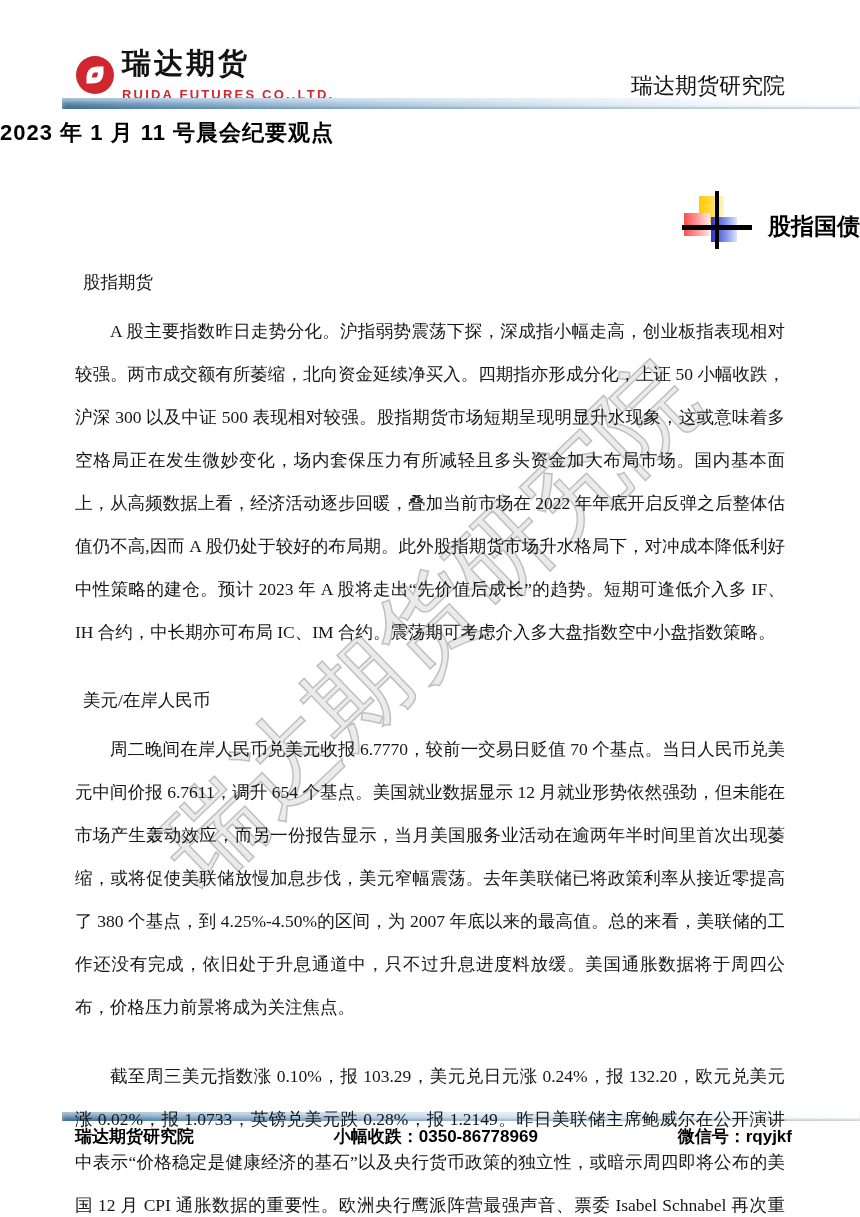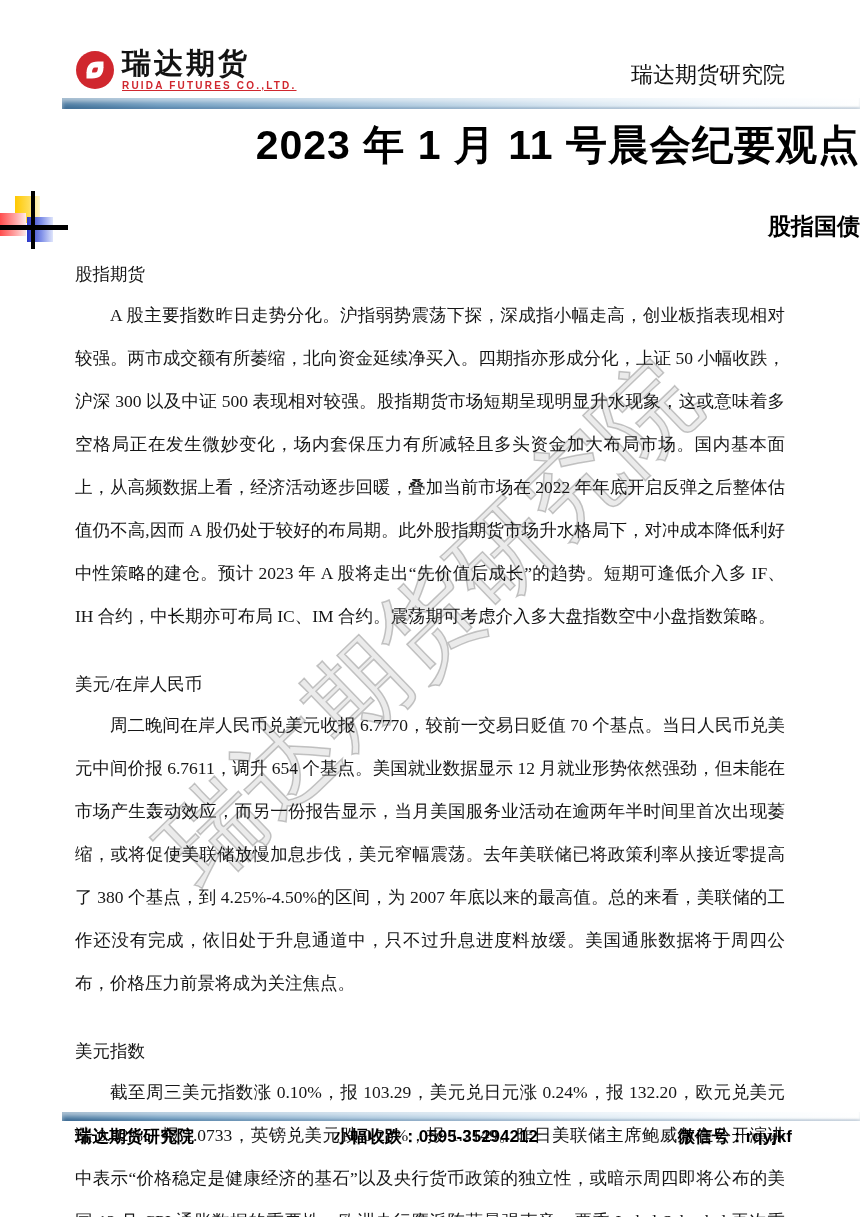"RUIDA FUTURES CO.,LTD." .logo-en { font-size: 10px -> 13px; margin-top: 2px -> 9px; text-decoration: underline -> none }
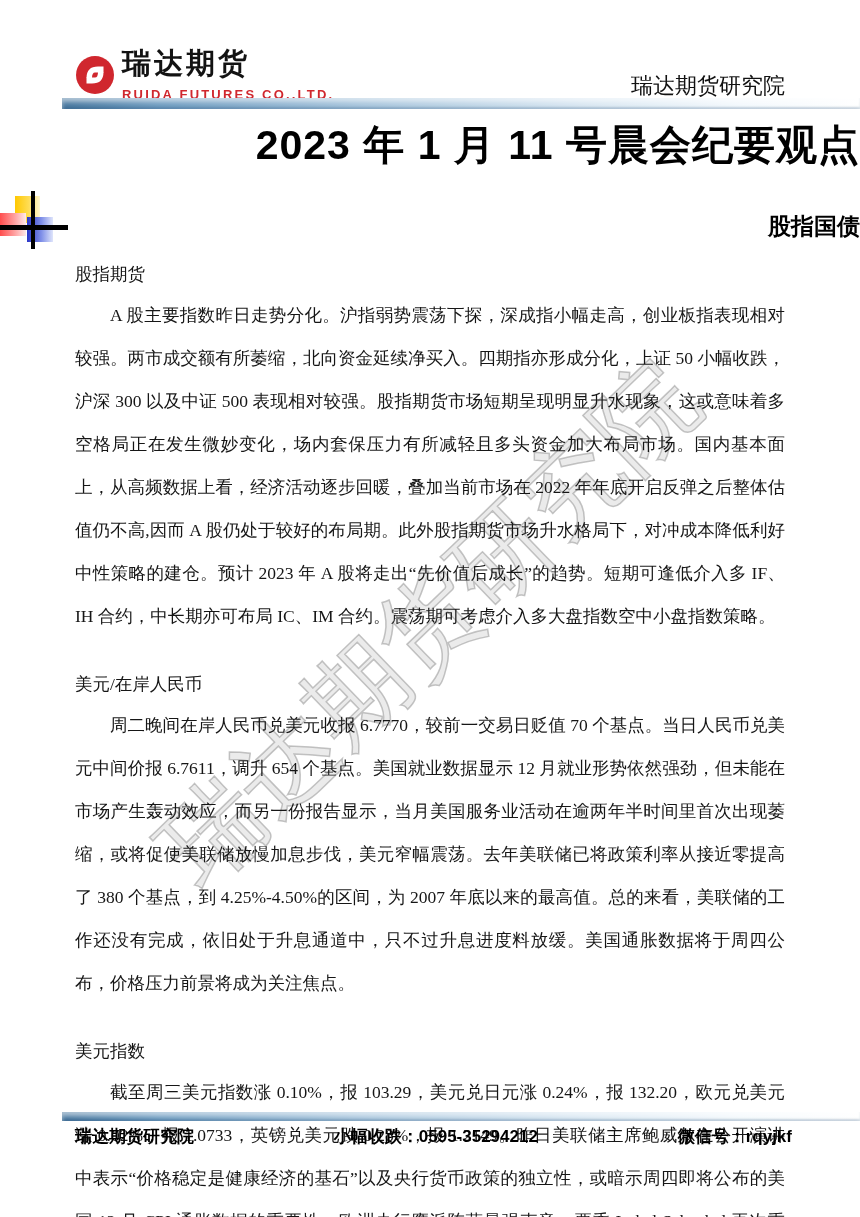"2023 年 1 月 11" .doc-title { font-size: 41px -> 22px; text-align: right -> left }
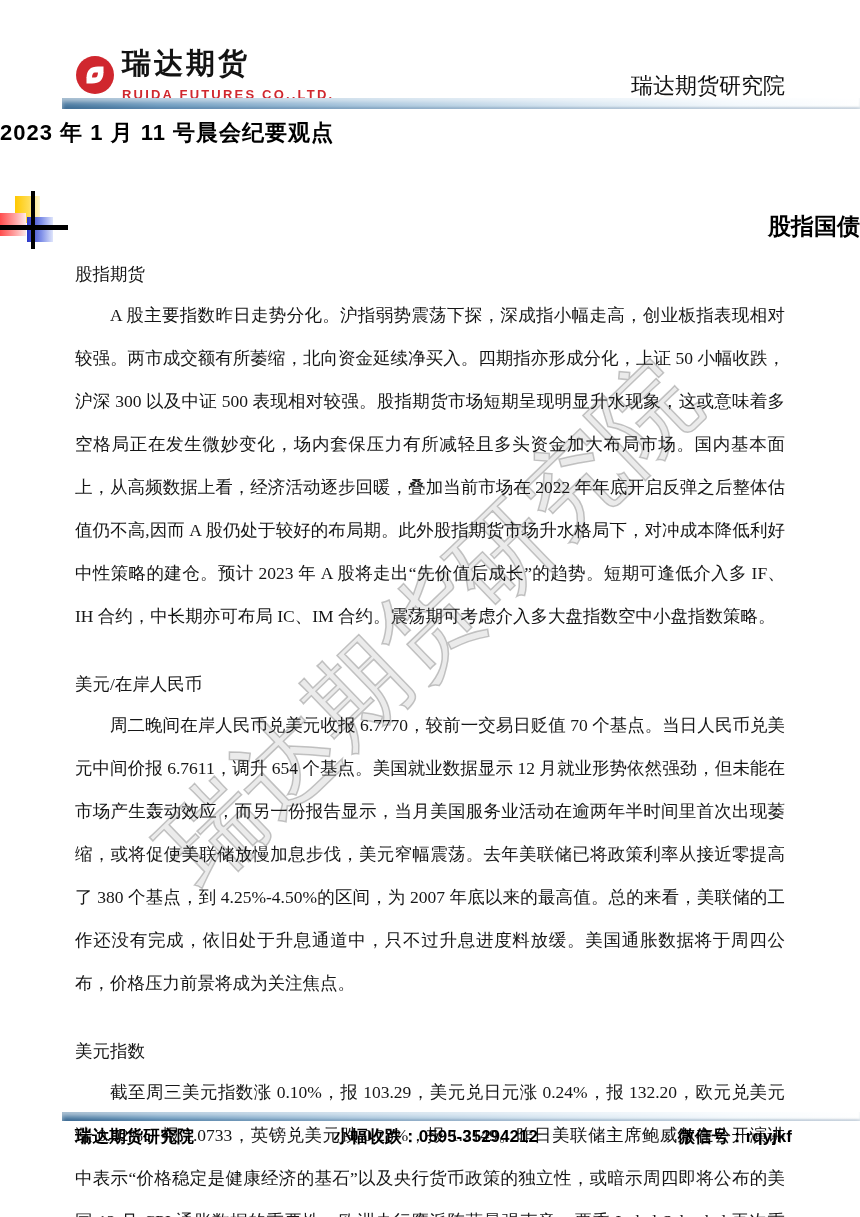"股指国债" .banner { justify-content: space-between -> flex-end }
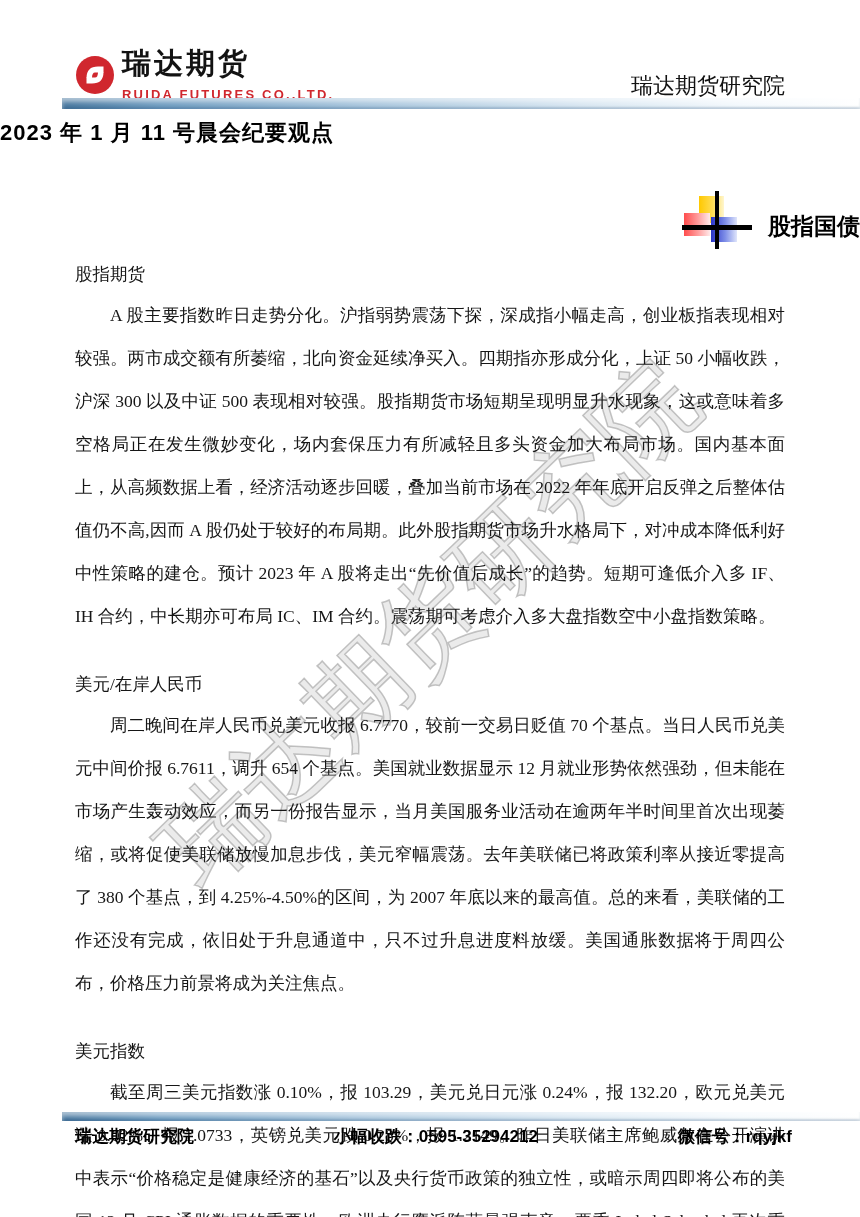"股指期货" .section-heading { margin: 0 -> 8px }
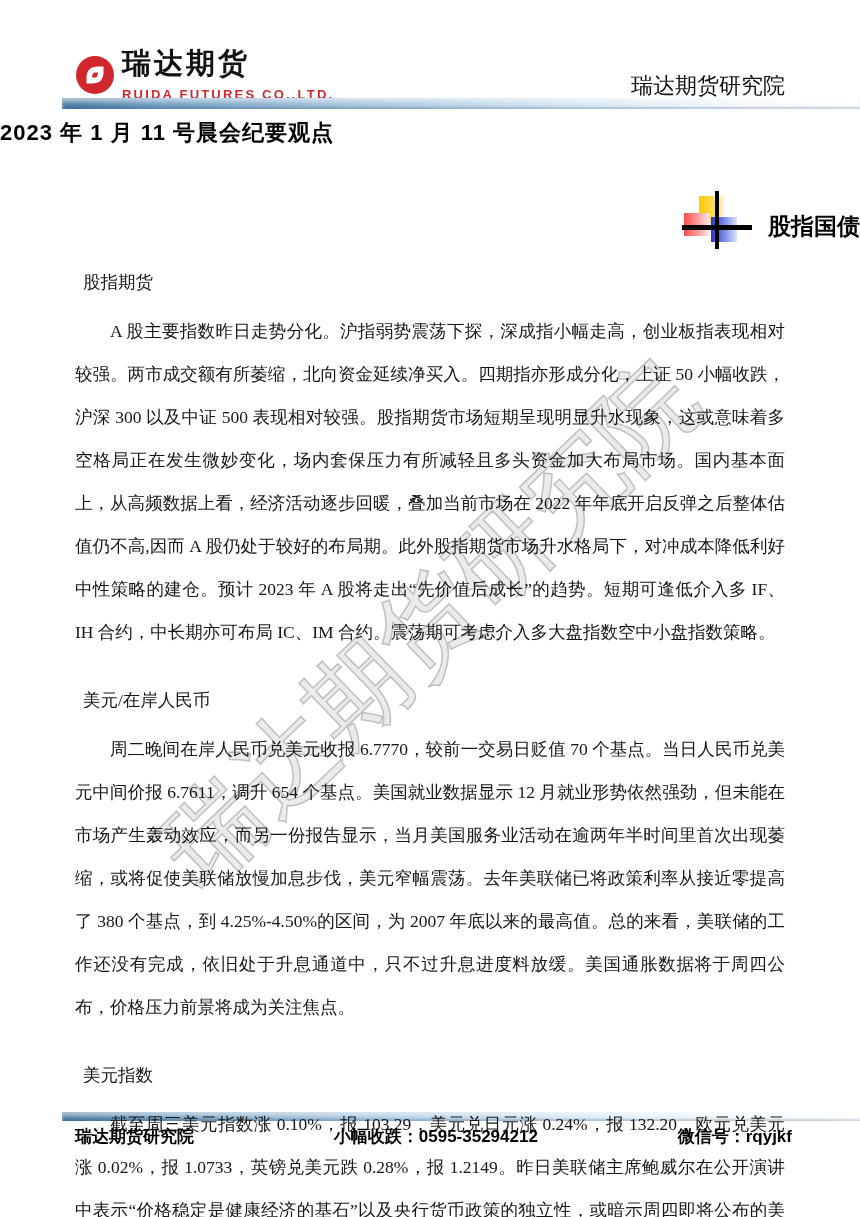"美元指数" h3.section-heading { html: <h3>美元指数</h3> -> none }
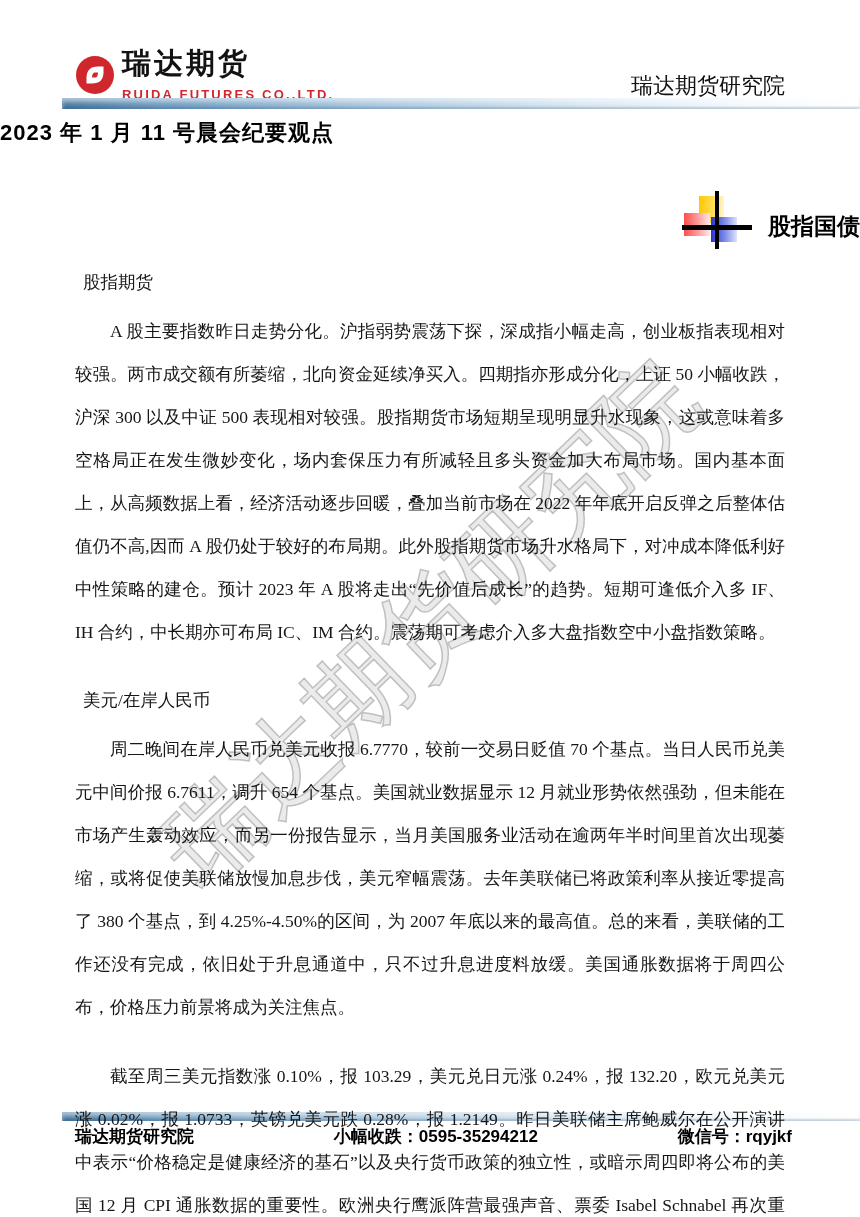"0595-35294212" span { text: 0595-35294212 -> 0350-86778969 }
